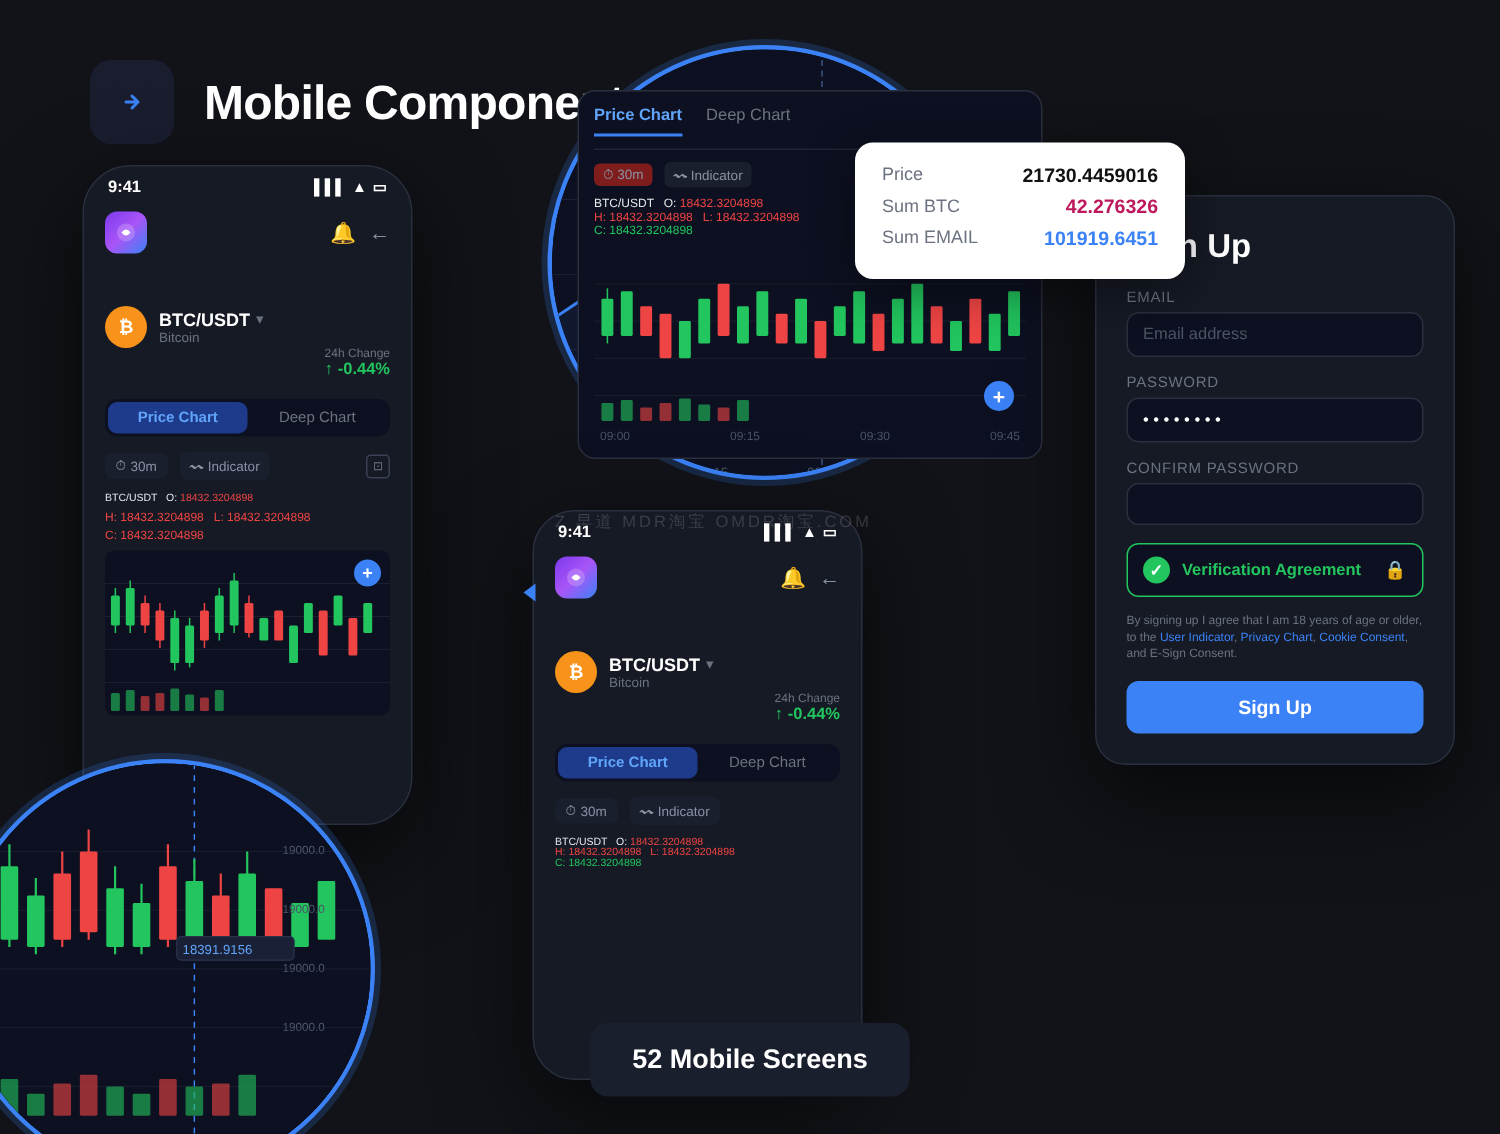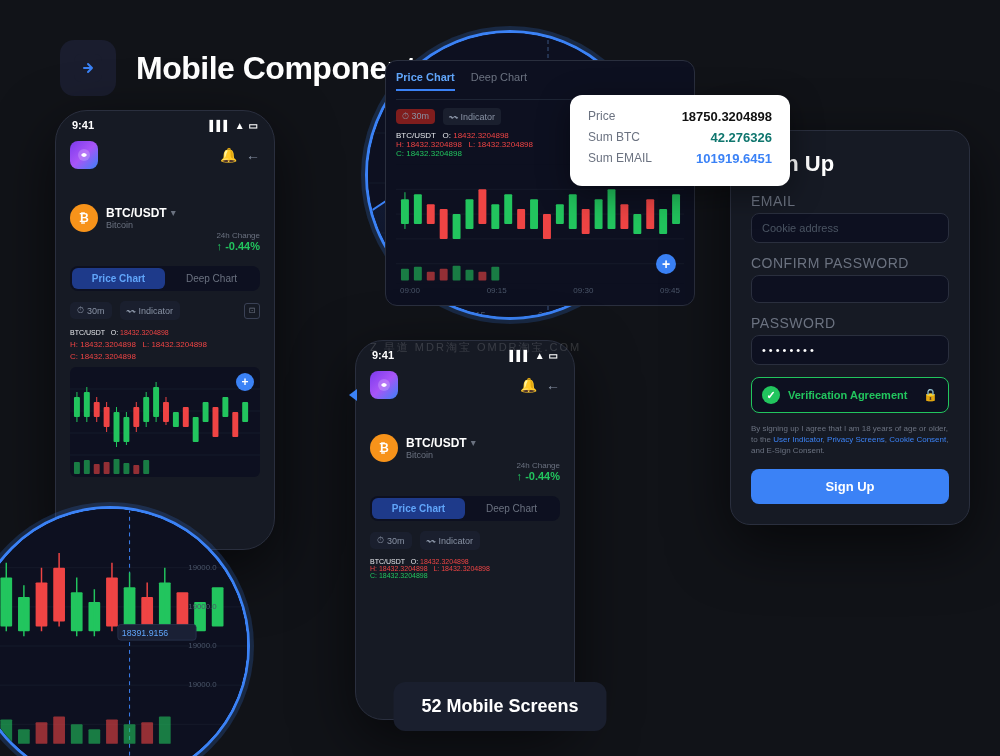"18750.3204898" span.tooltip-value { text: 18750.3204898 -> 21730.4459016 }
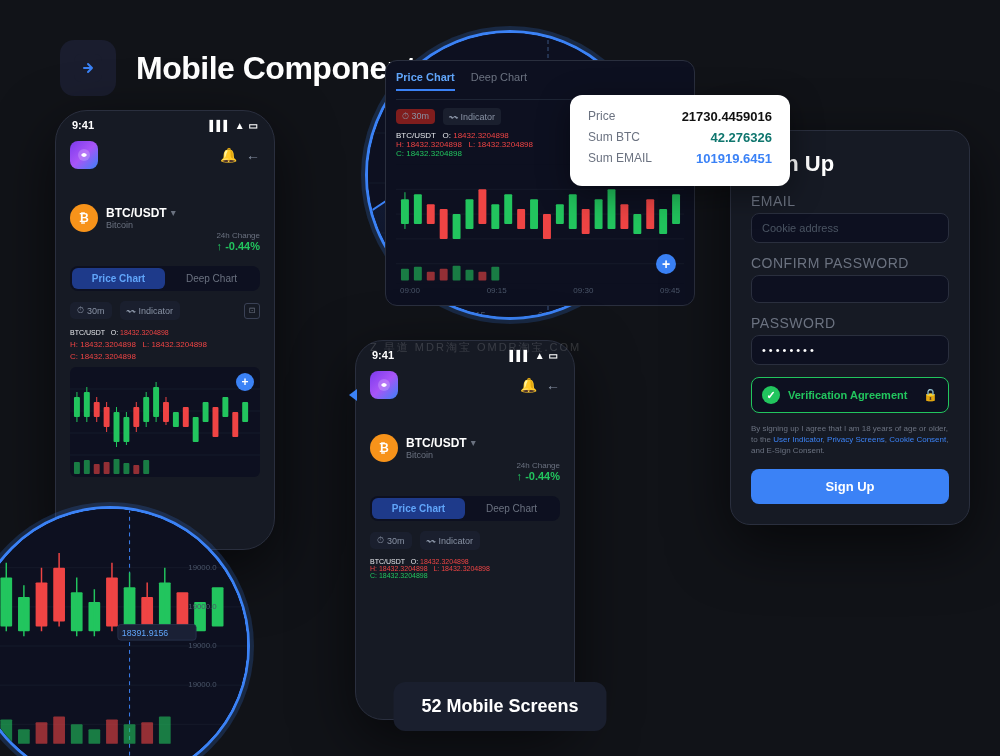"42.276326" .tooltip-value.orange { color: #0f766e -> #be185d }
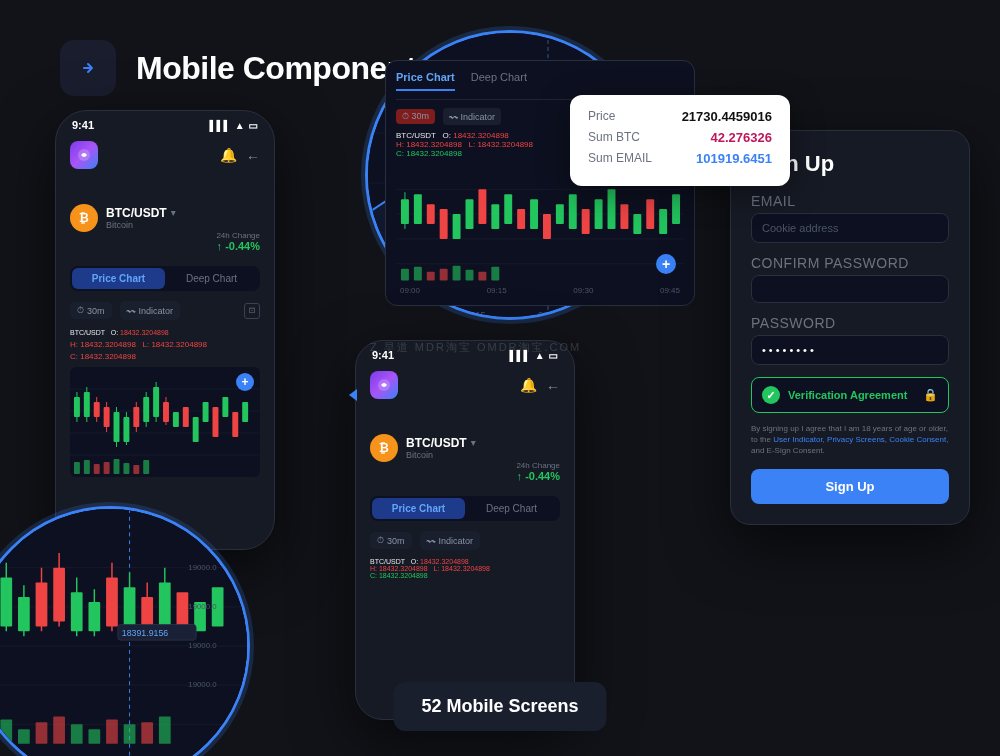"EMAIL" .form-label { font-size: 14px -> 10px }
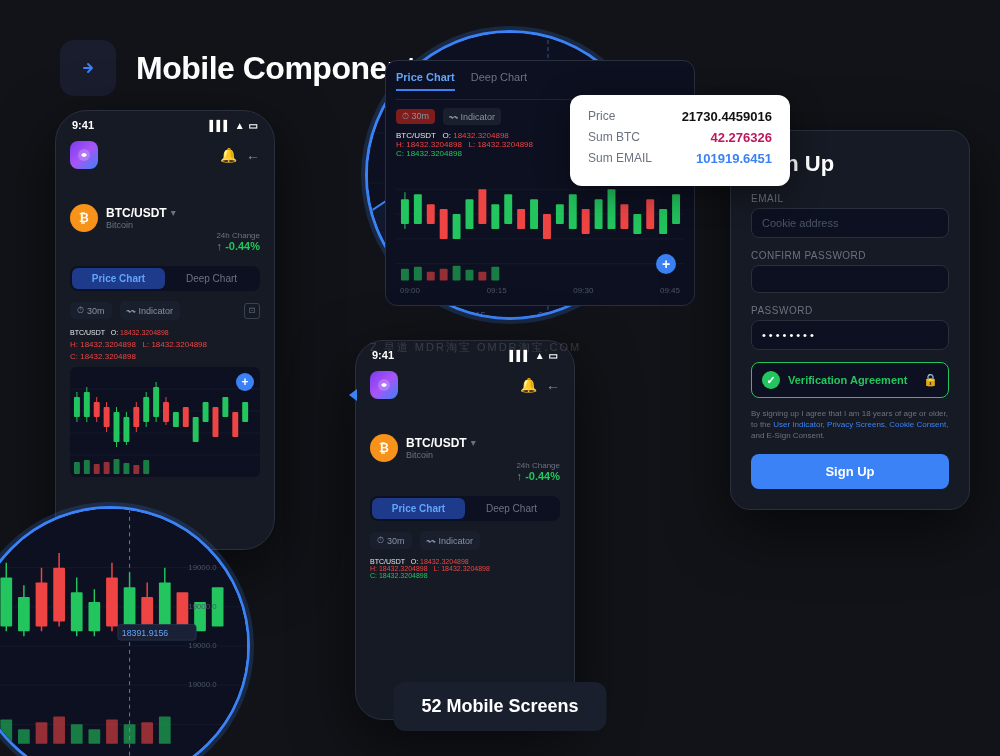"Cookie address" span { text: Cookie -> Email }
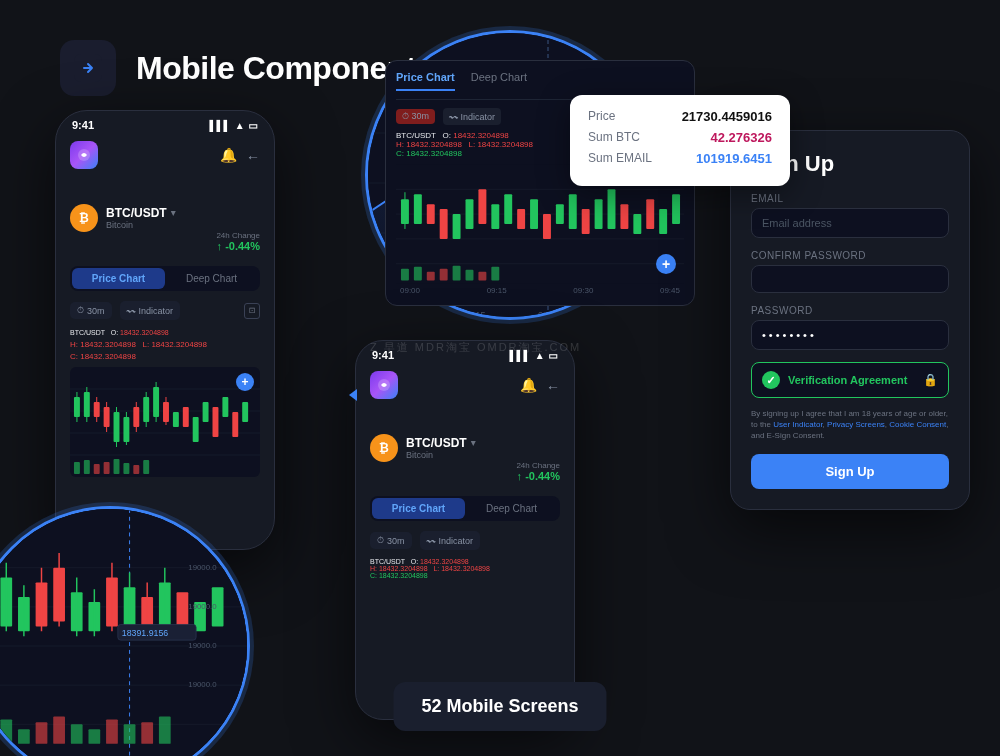"CONFIRM PASSWORD" div.form-field { order: before "PASSWORD" -> after "PASSWORD" }
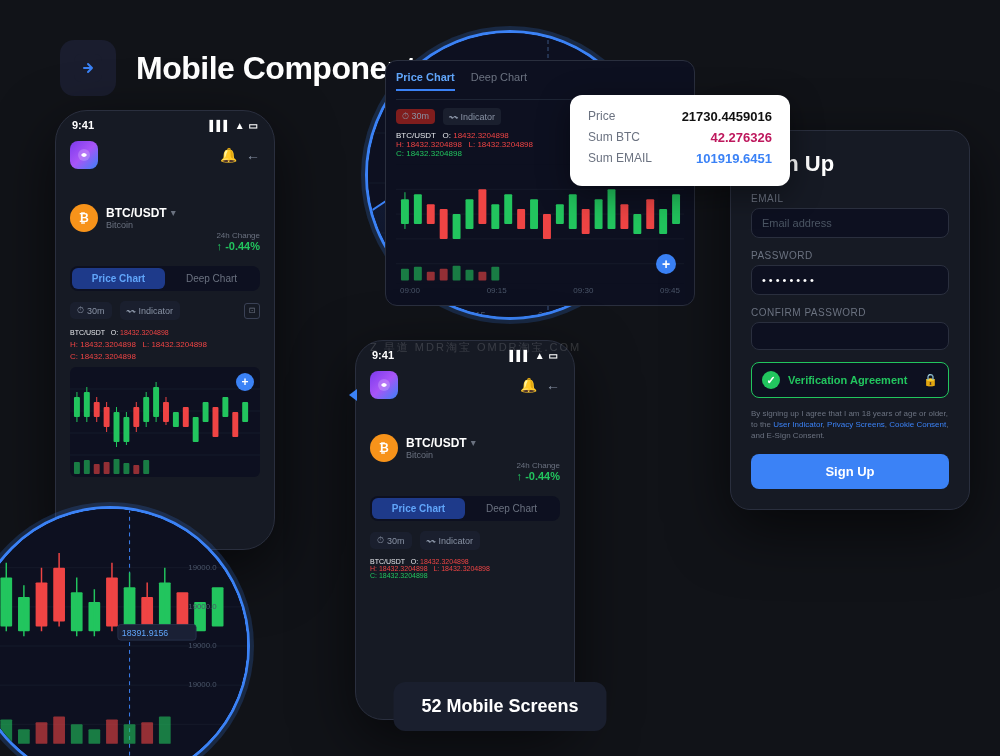"Privacy Screens" a { text: Screens -> Chart }
